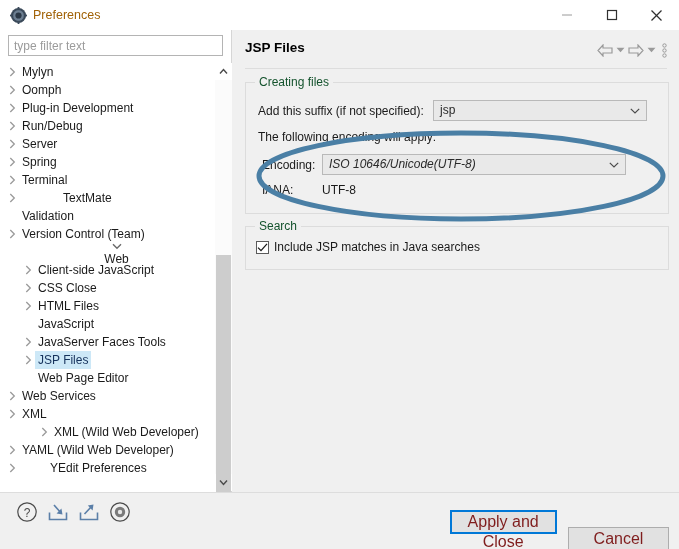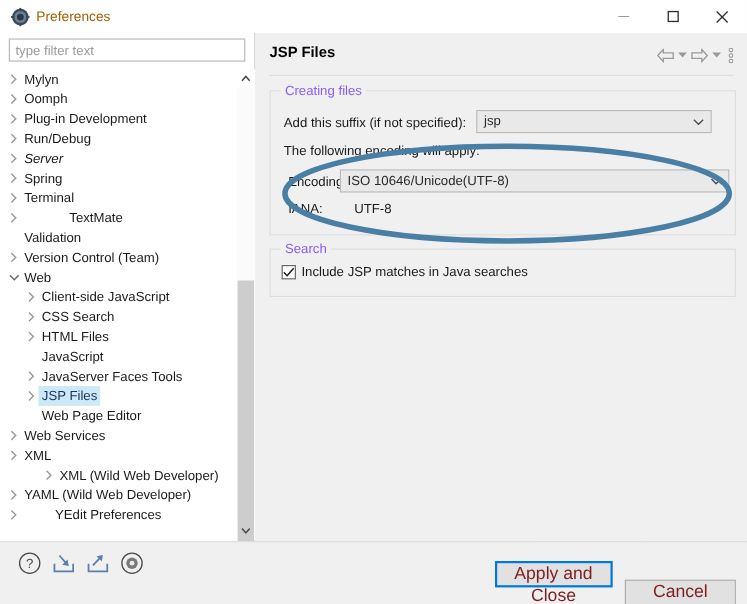"Creating files" .group-title { color: #8b5cf6 -> #14532d }
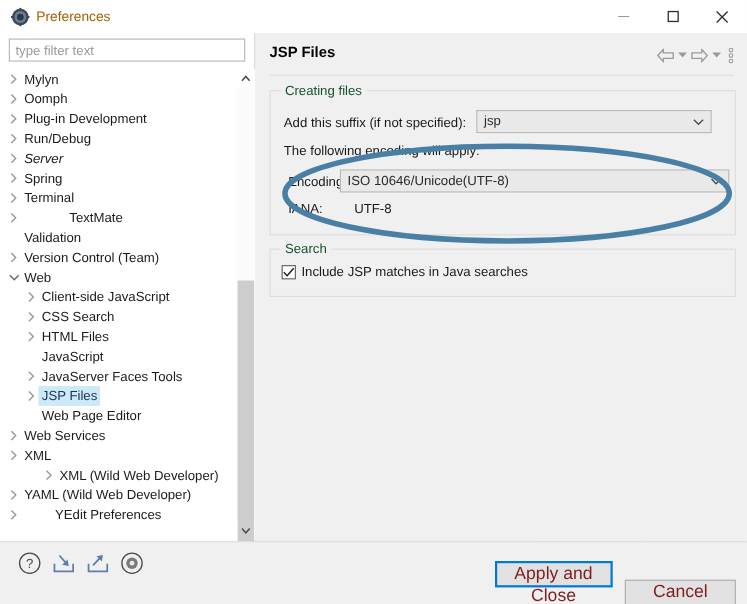"Server" div.tree-row { font-style: italic -> none }
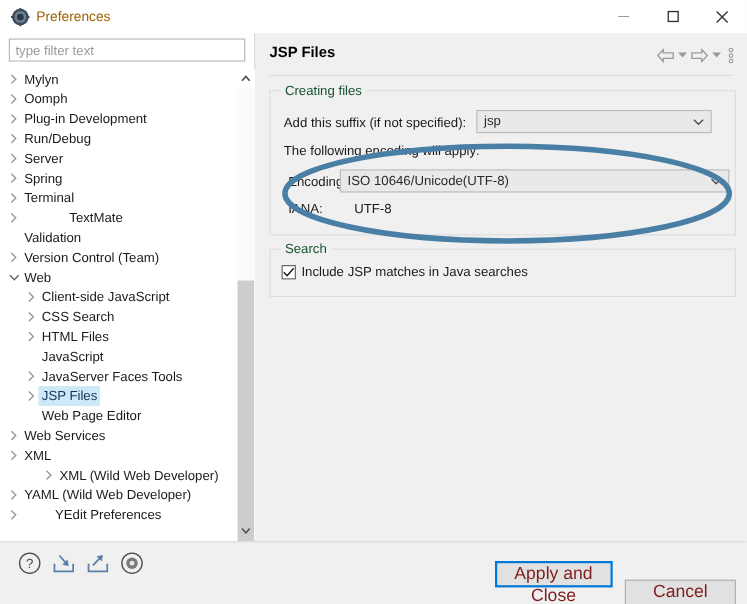"ISO 10646/Unicode(UTF-8)" div.combo { font-style: none -> italic; left: 63px -> 76px; width: 354px -> 304px }
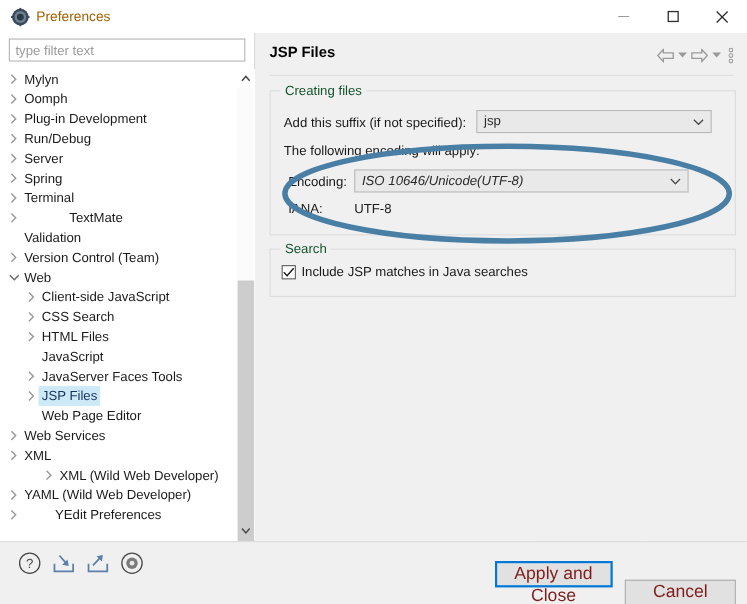"Web" div.tree-row { flex-direction: none -> column; padding-left: 6px -> 19px }
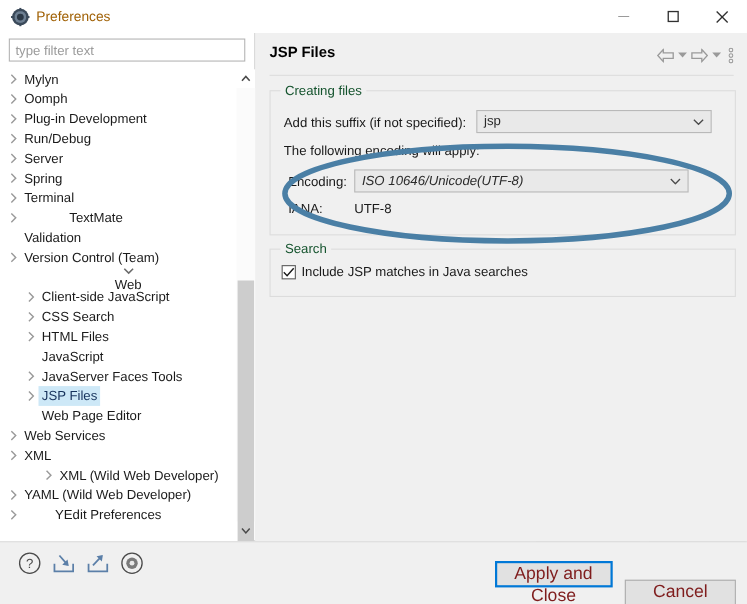"CSS Search" span.tree-label { text: Search -> Close }
